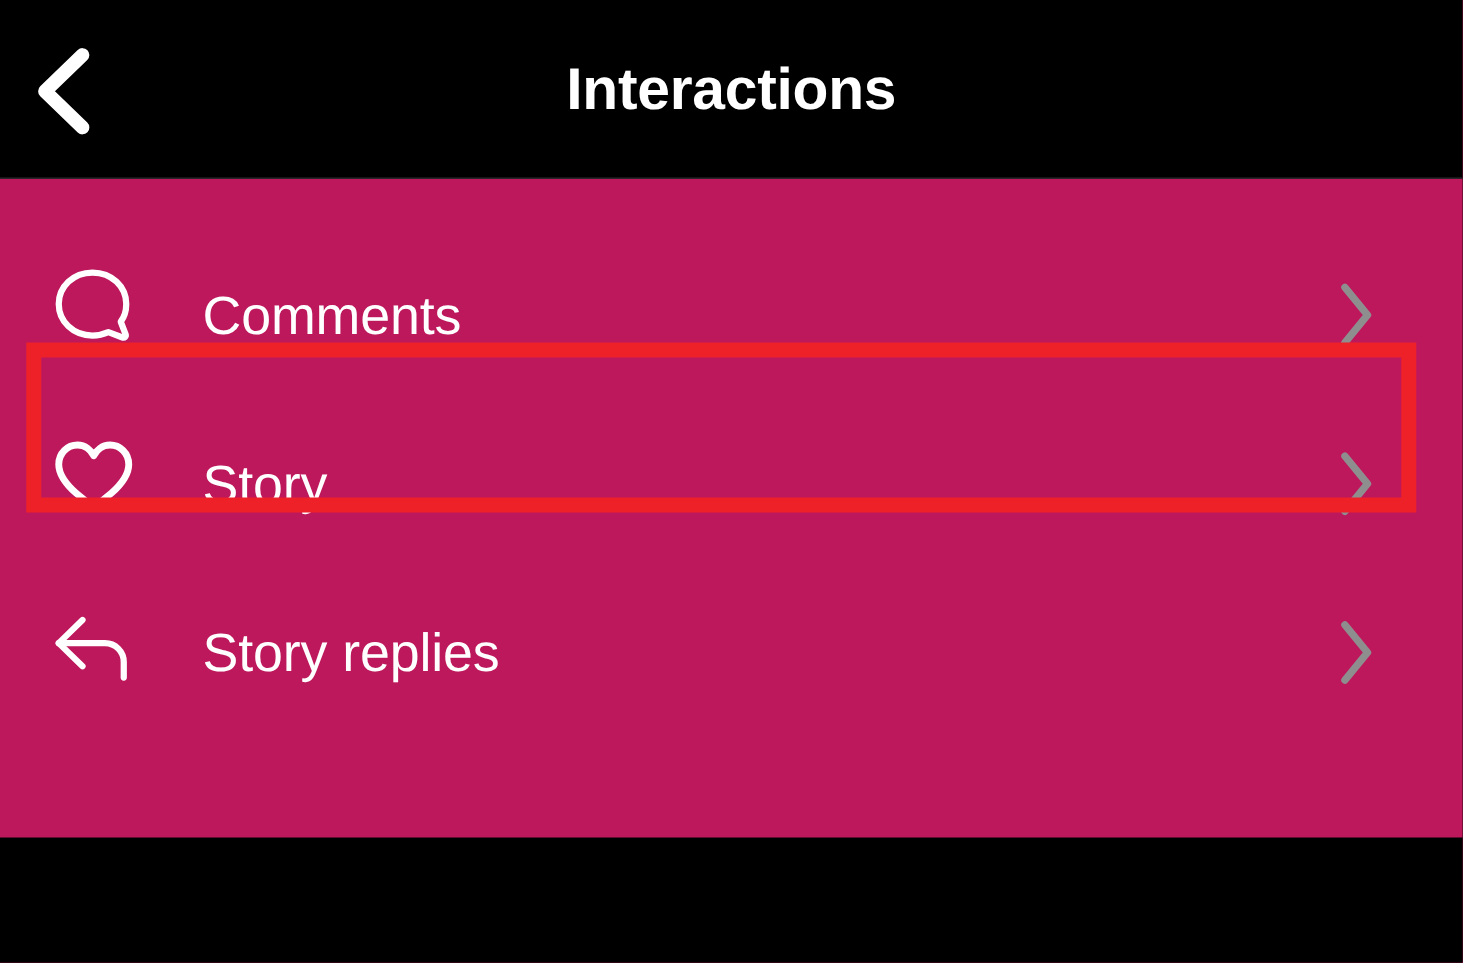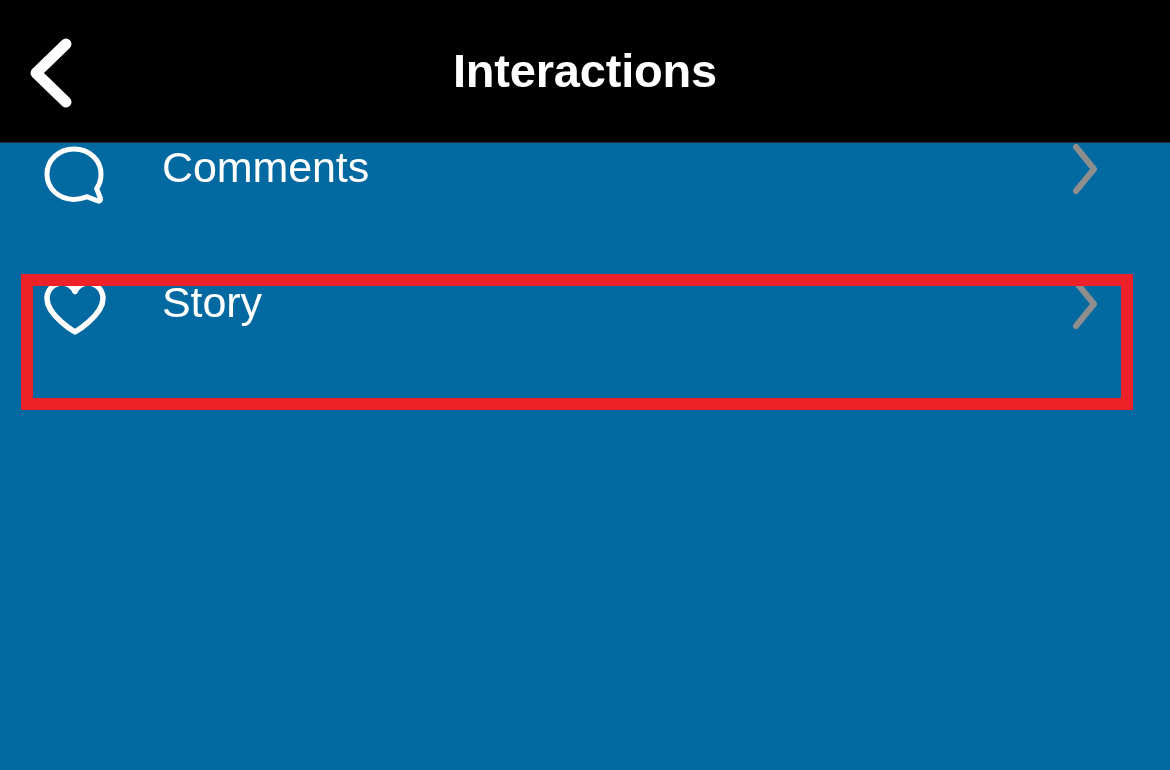"Interactions" .screen { background: #0369a1 -> #be185d; height: 770px -> 670px }
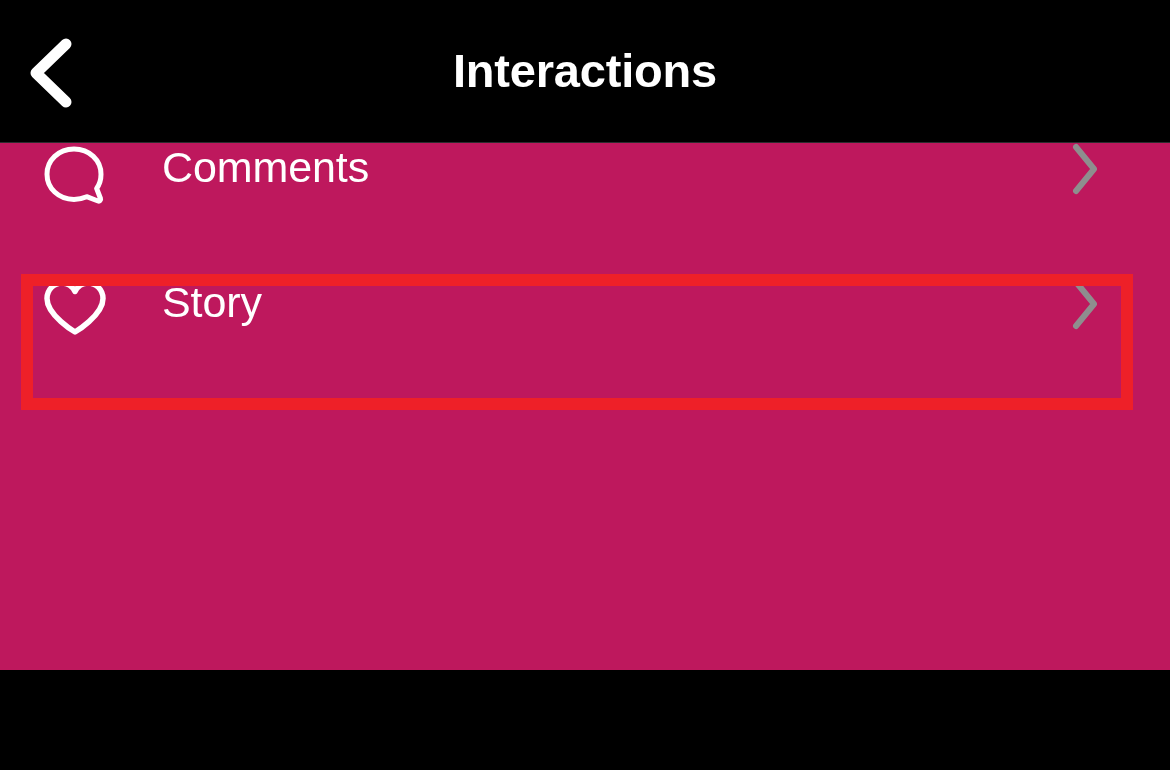"Comments" .row { align-items: flex-start -> flex-end }
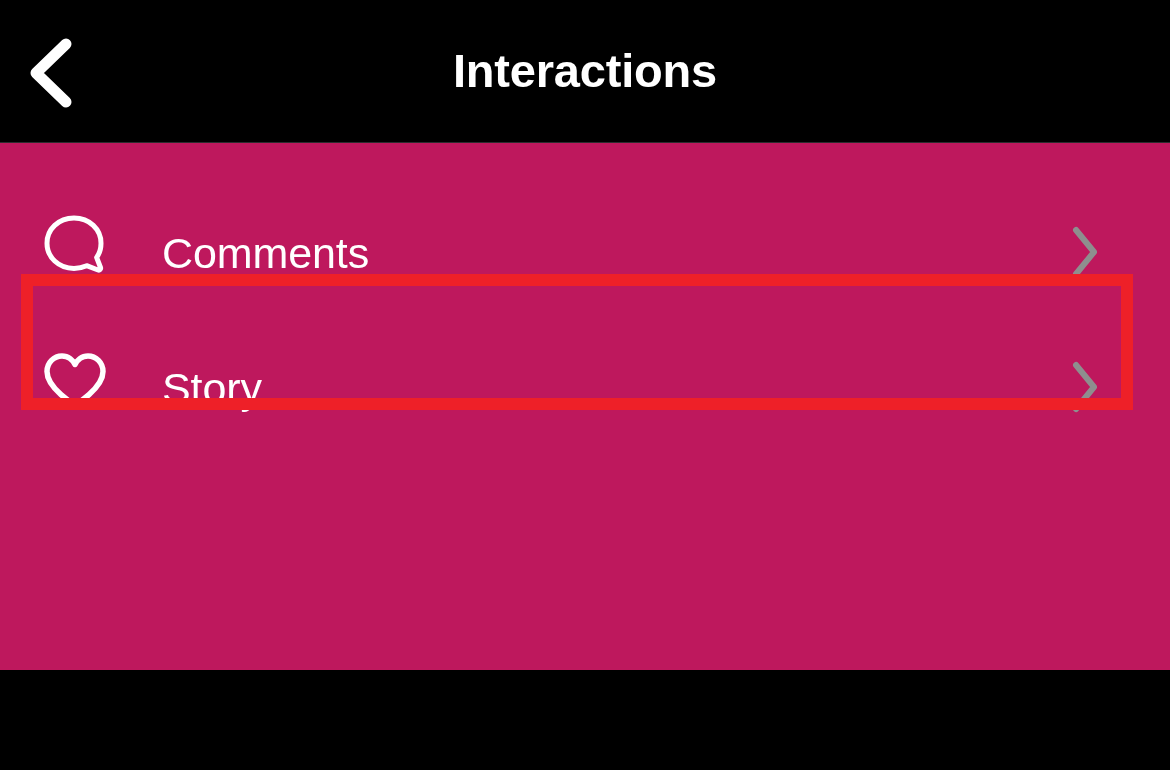"Story replies" div.row { html: none -> <div> <div> <svg> <path></path> <path></path> </svg> </div> <div>Story replies</div> <div> <svg> <path></path> </svg> </div> </div> }
